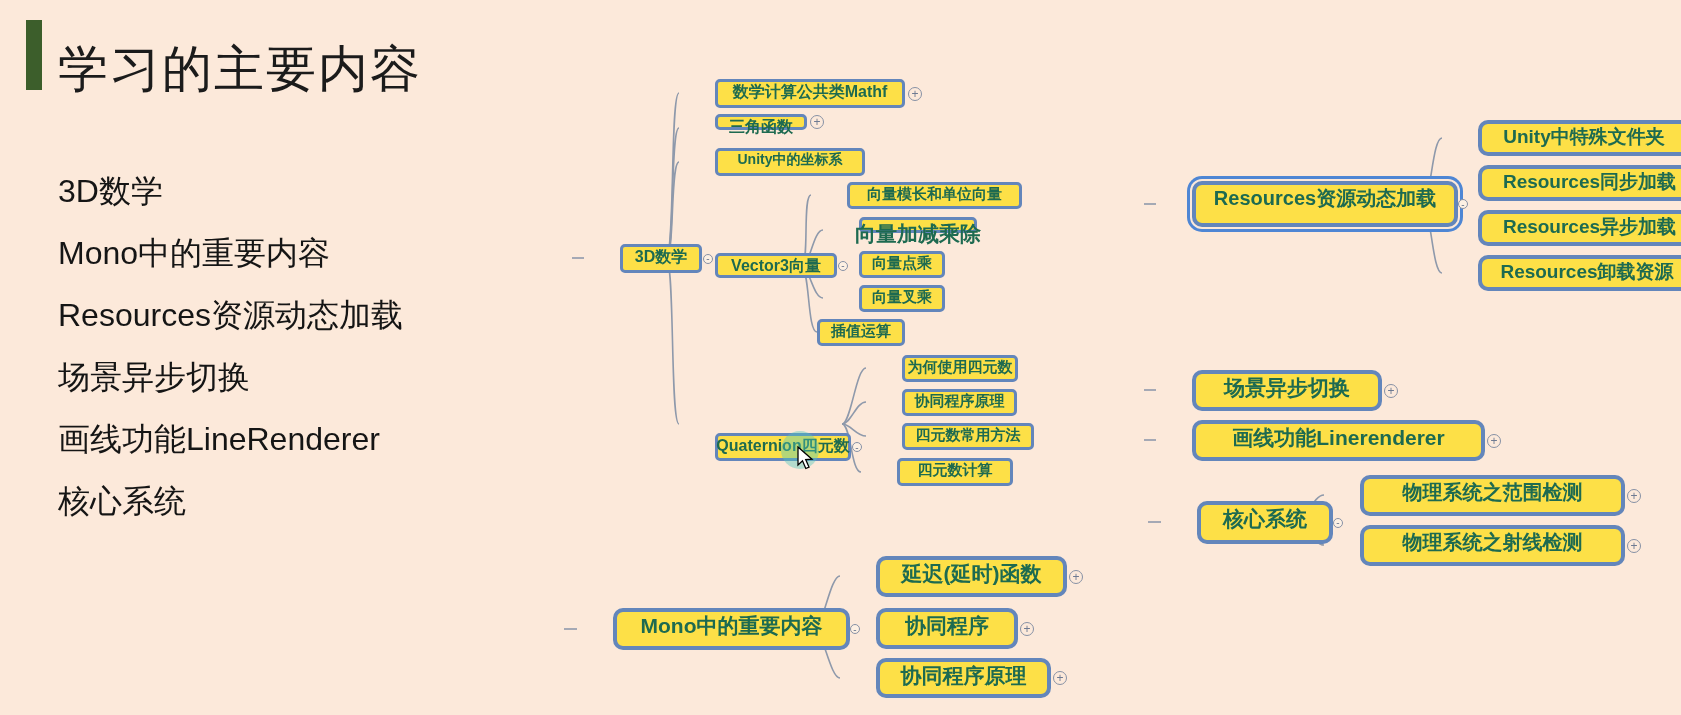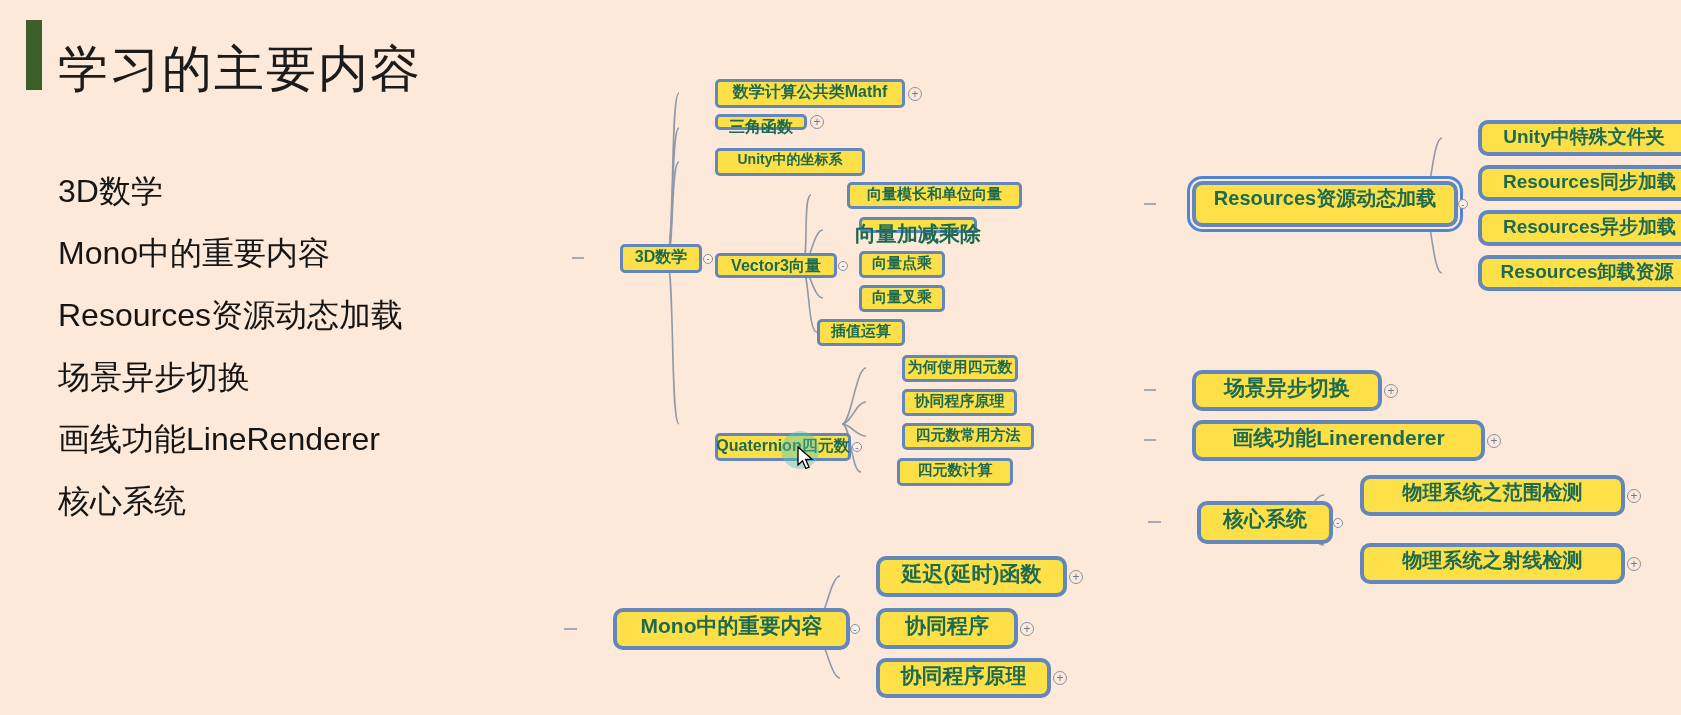"物理系统之射线检测" div.node { top: 543px -> 525px }
